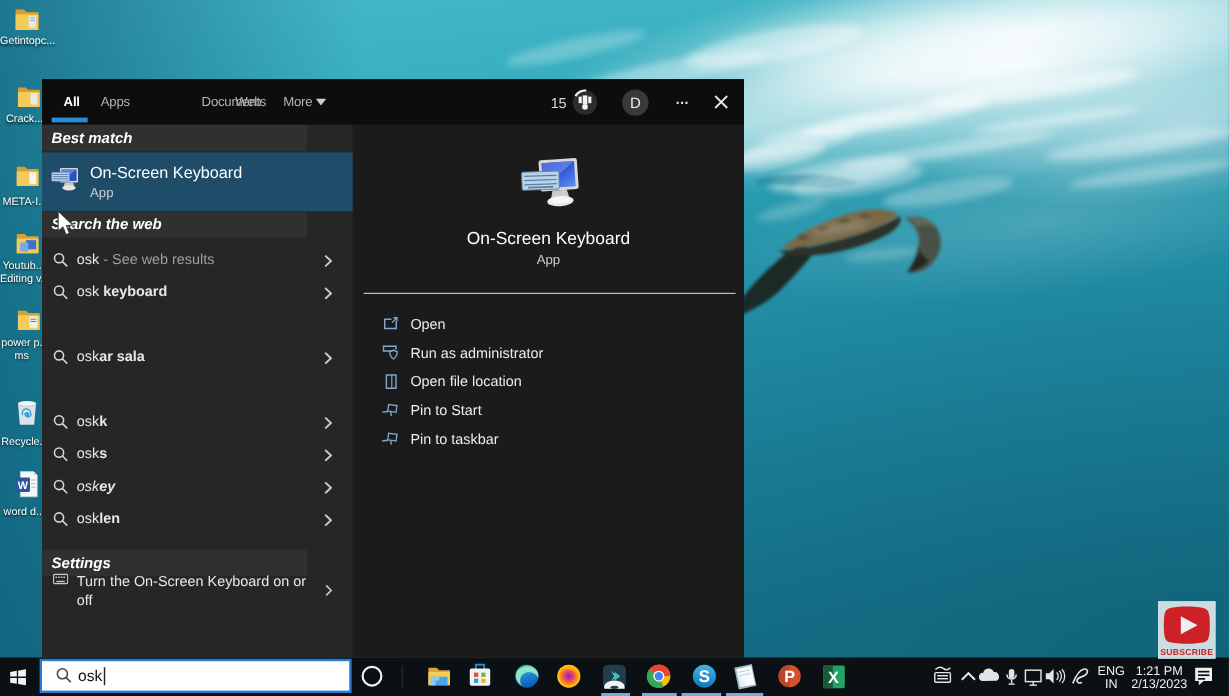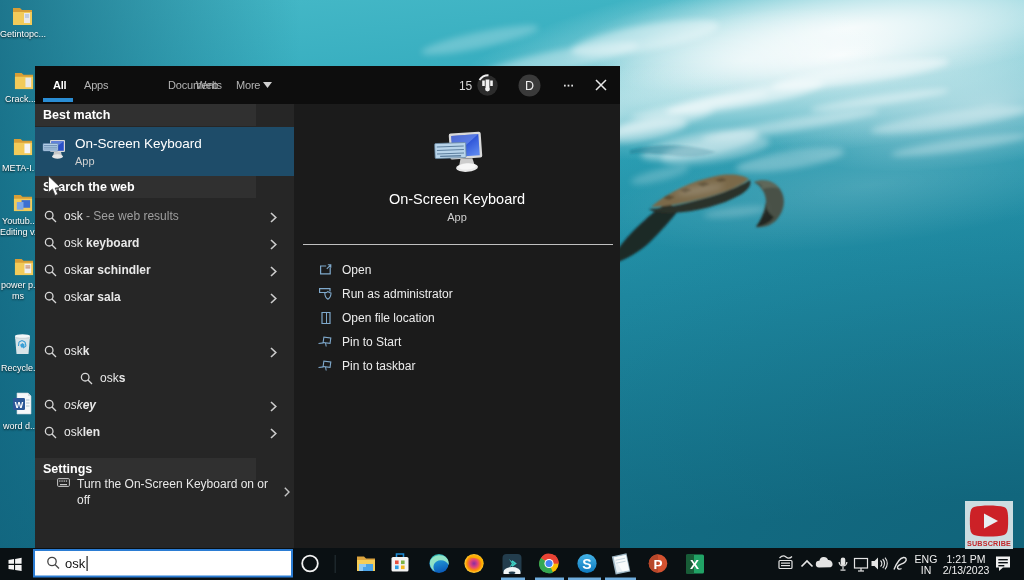"Best match" .hdr { font-style: none -> italic }
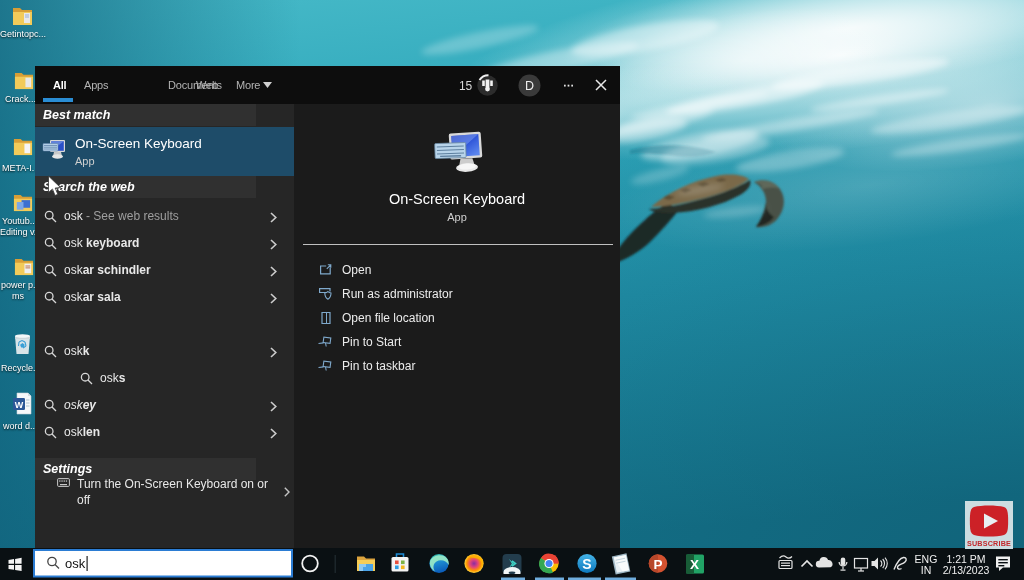"oskar schindler" div.srow { html: <div> <svg> <circle></circle> <line></line> </svg> <span>osk<span>ar schindler</span></span> <svg> <path></path> </svg> </div> -> none }
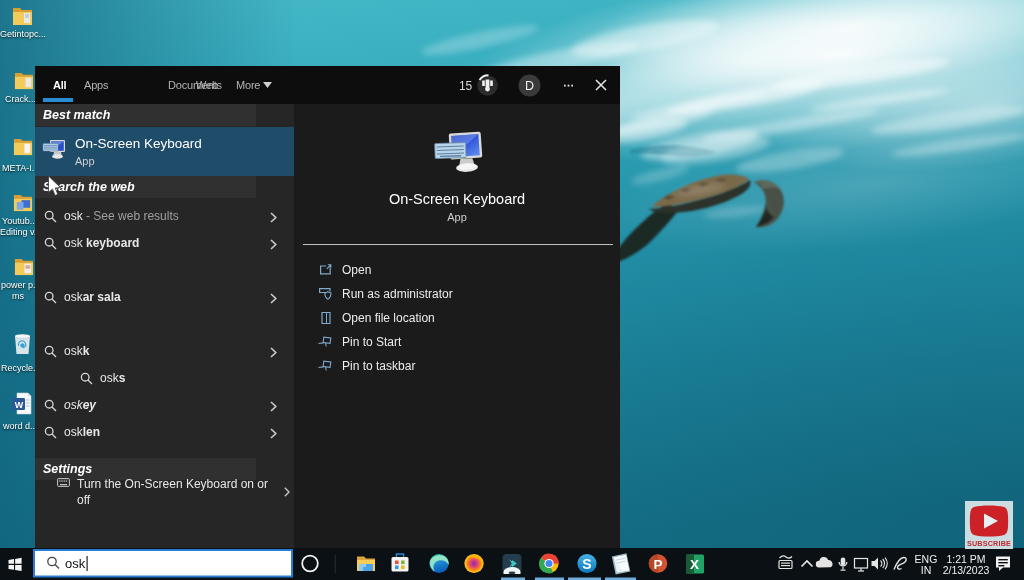"osks" div.srow { margin-left: 36px -> none }
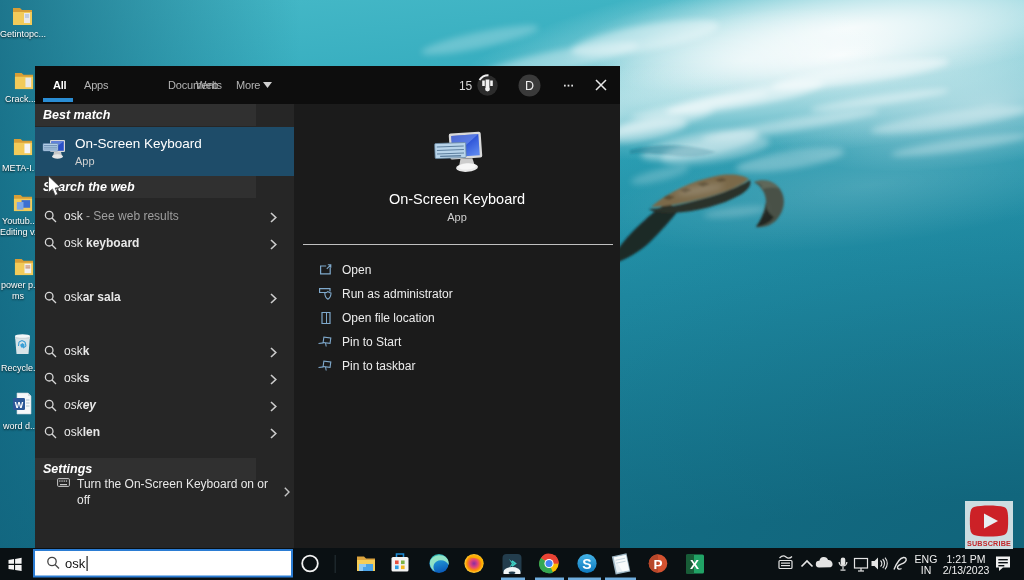"Turn the On-Screen Keyboard on" div.srow { margin-left: 13px -> none }
